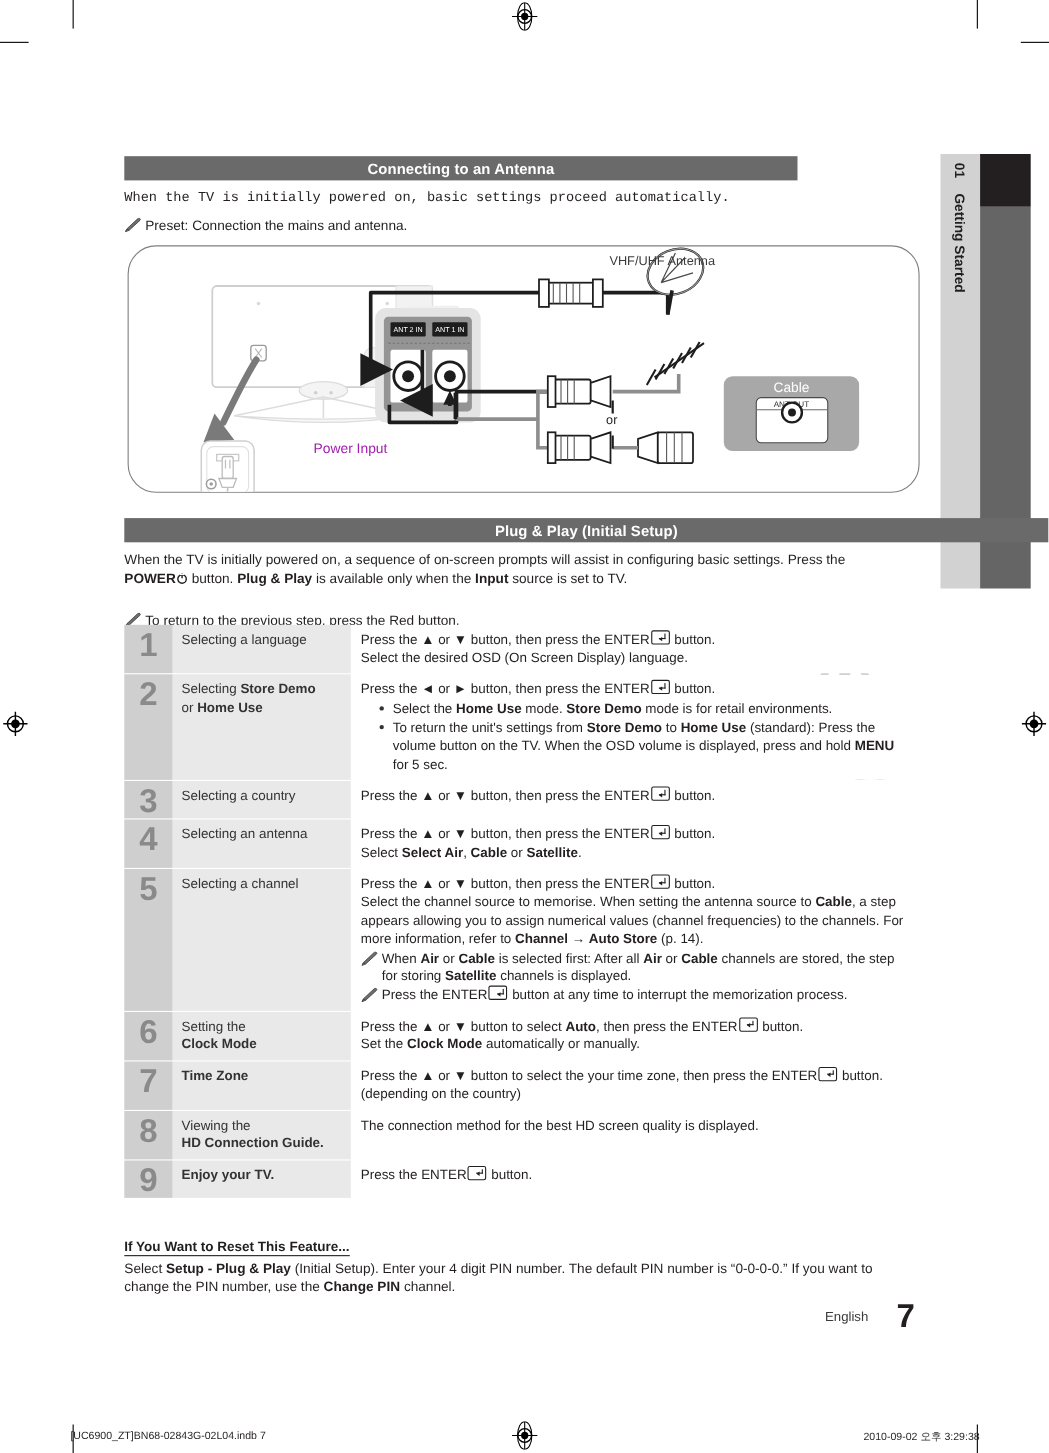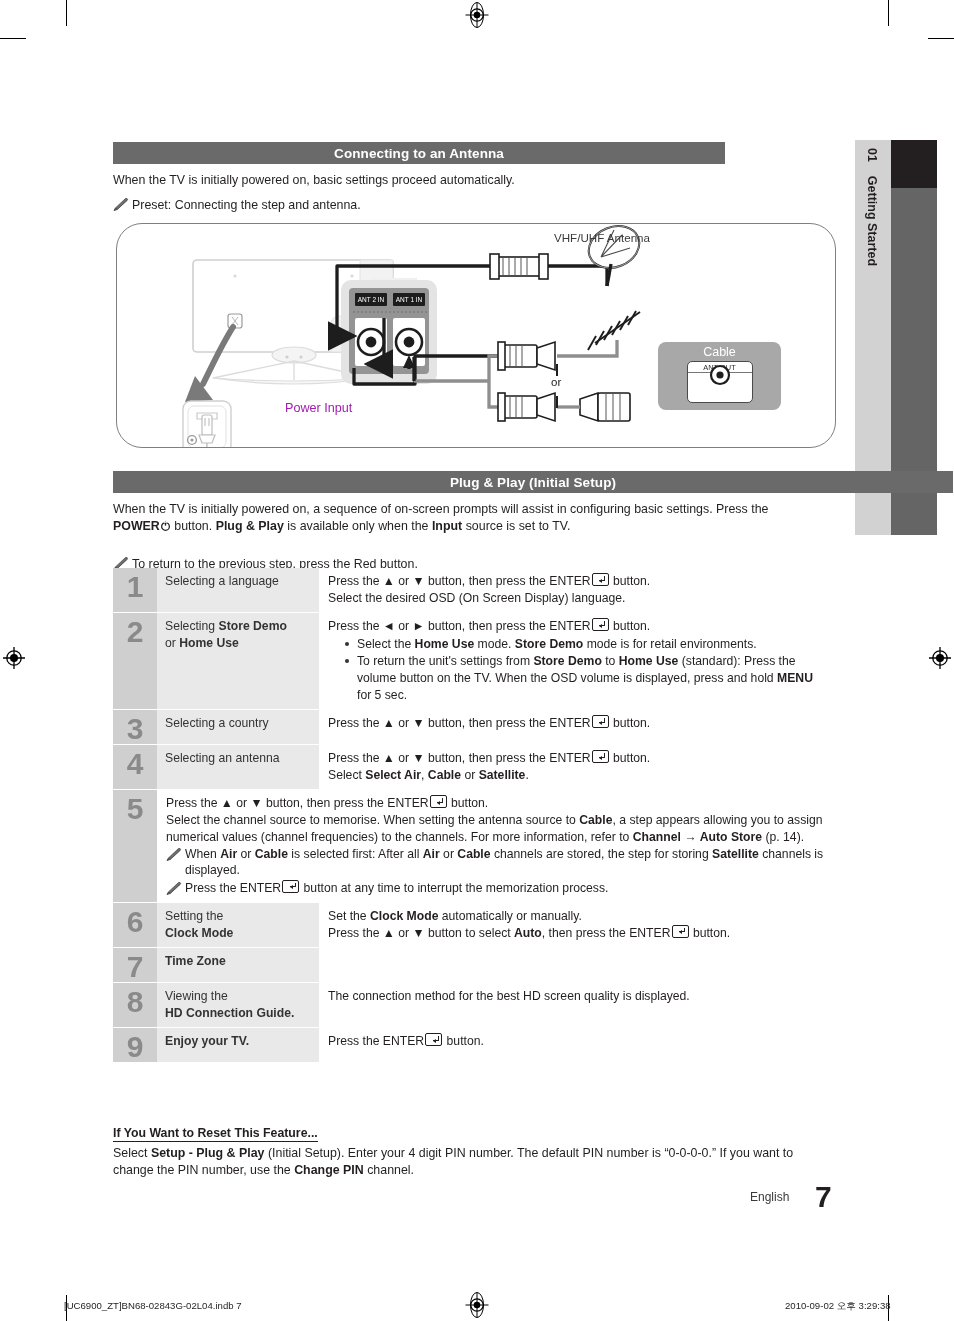"When the TV is initially powered on, basic" div.para { font-family: none -> Liberation Mono, monospace }
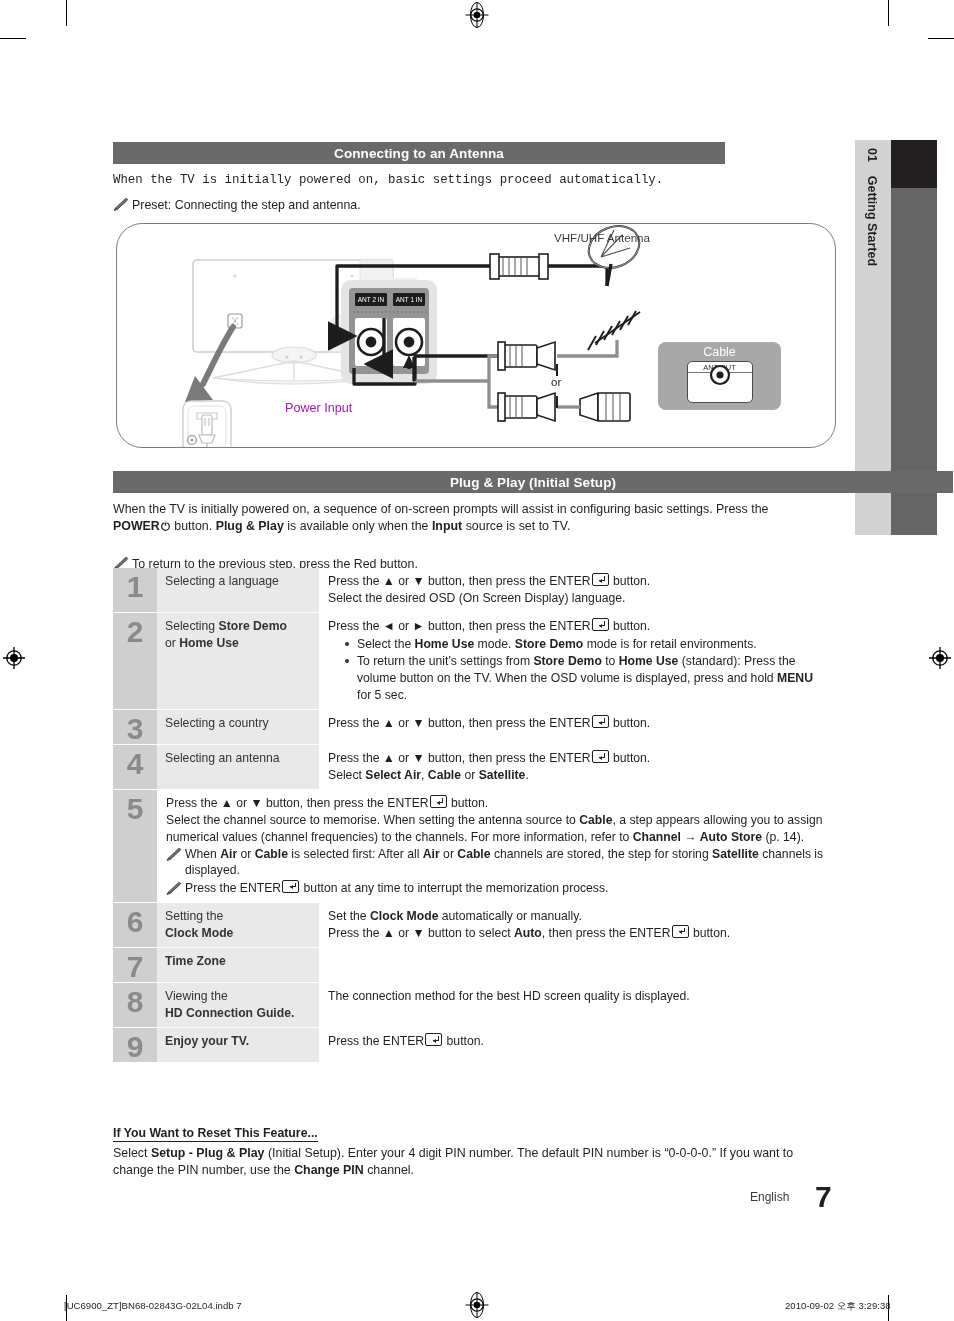"Preset: Connecting the step and" span { text: Connecting the step -> Connection the mains }
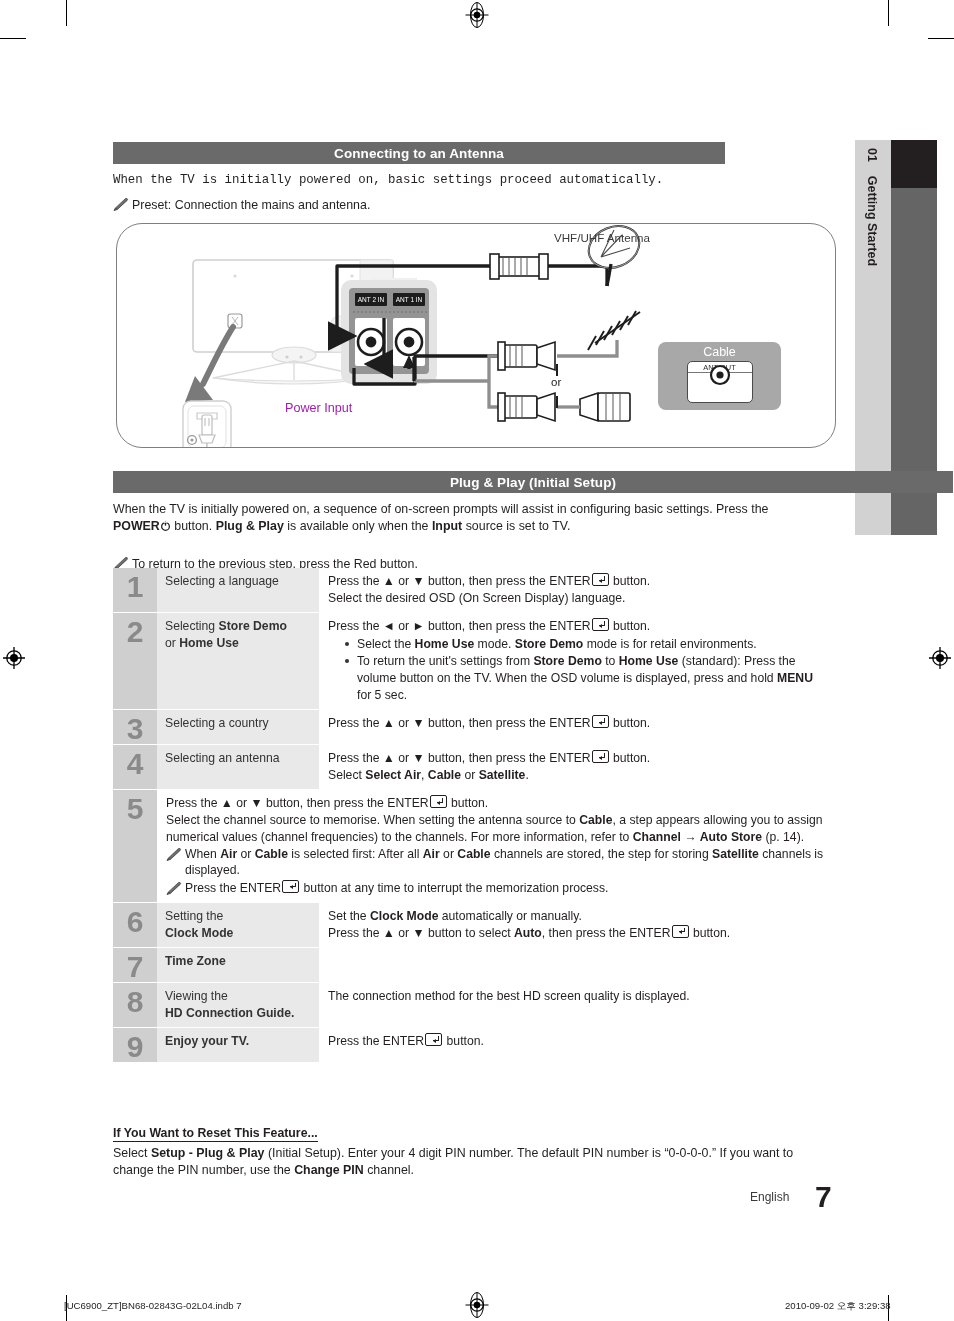"Selecting a channel" div.c-lab { html: none -> <div>Selecting a channel</div> }
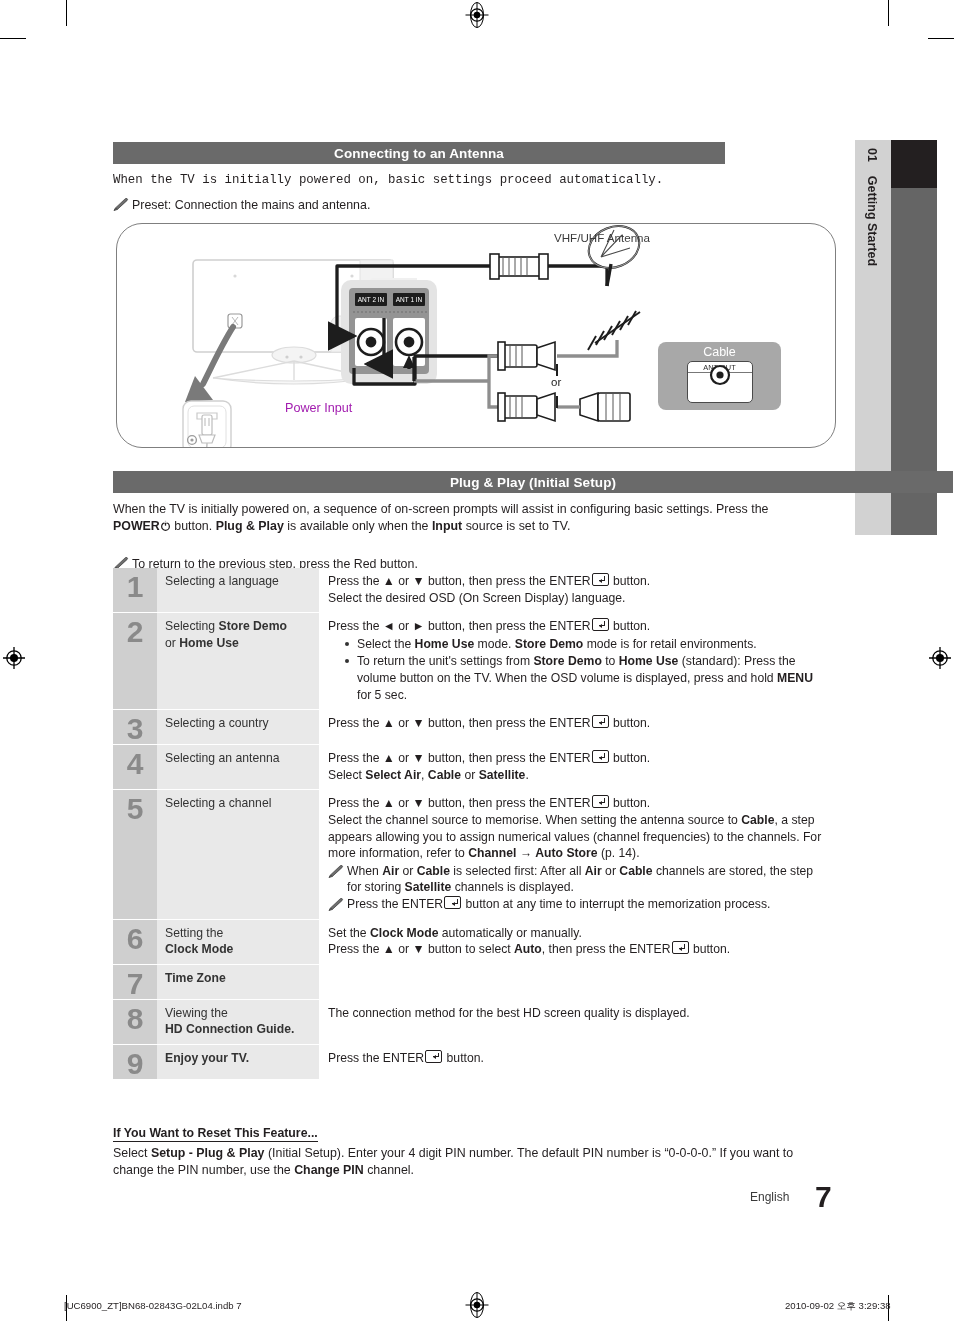"Set the Clock Mode automatically" span.ln { order: before "Press the ▲ or ▼ button to select Auto," -> after "Press the ▲ or ▼ button to select Auto," }
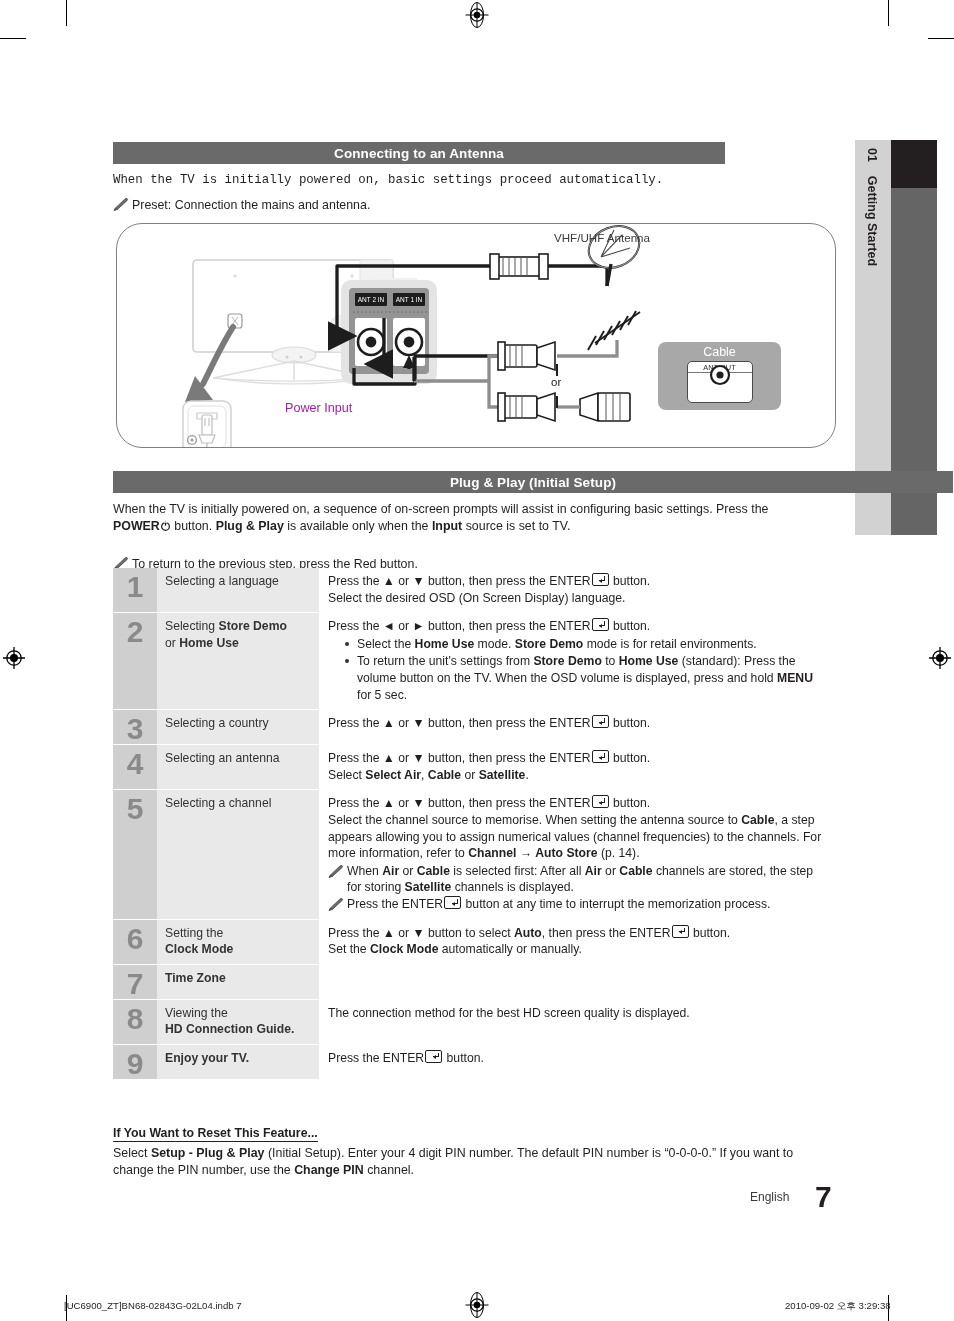"Press the ▲ or ▼ button to select the" div.c-desc { html: none -> <div> <span>Press the ▲ or ▼ button to select the your time zone, then press the ENTER<span></span> button.</span> <span>(depending on the country)</span> </div> }
